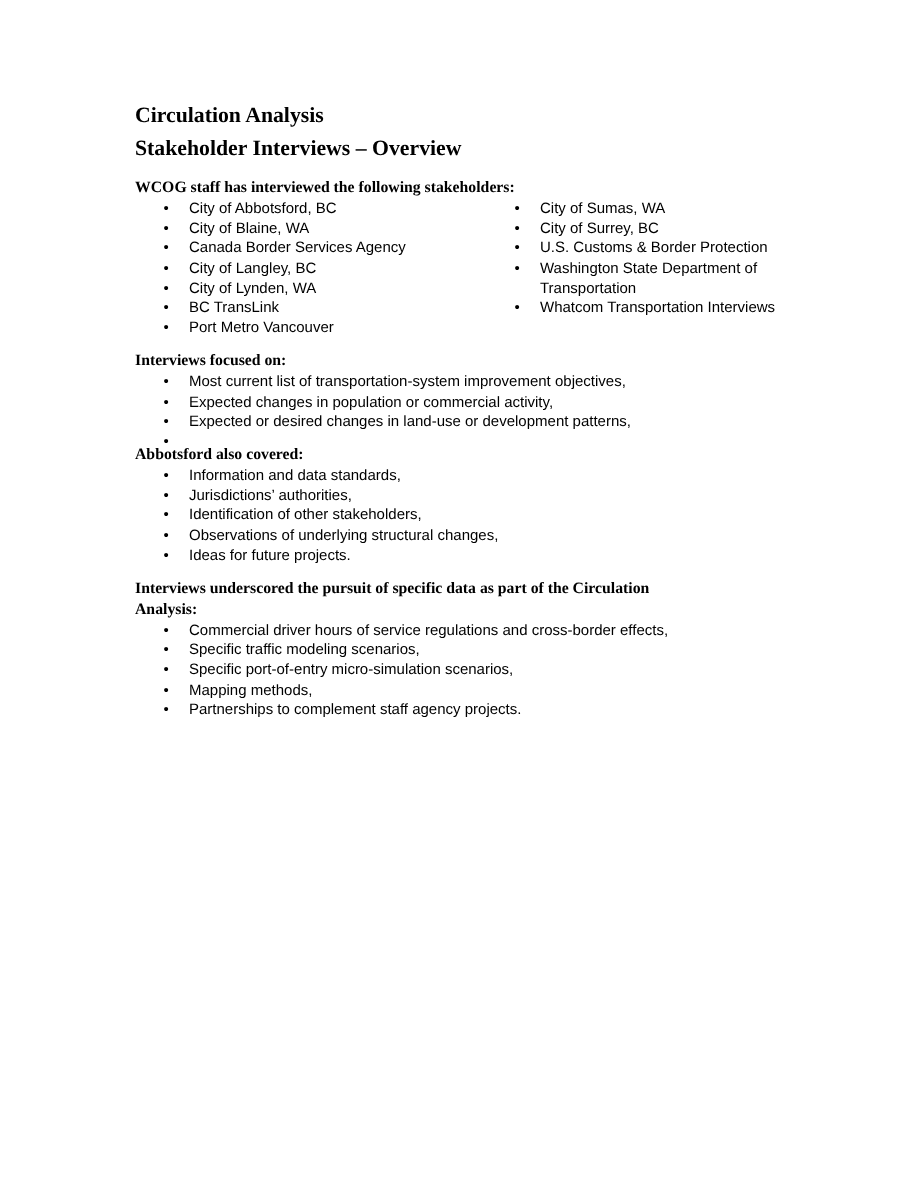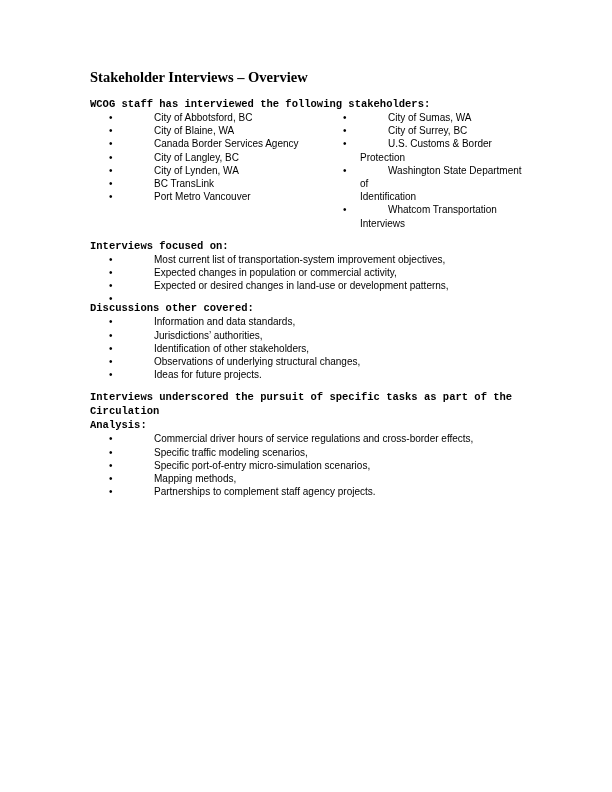"Circulation Analysis" span.title-line { html: none -> <span>Circulation Analysis</span> }
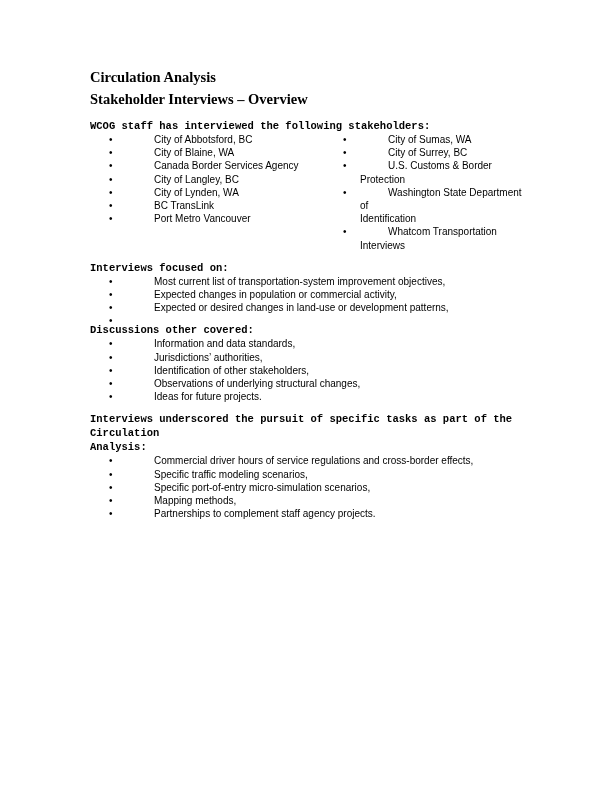"WCOG staff has interviewed the" h2.sec-heading { font-family: Liberation Mono, monospace -> Liberation Serif, serif }
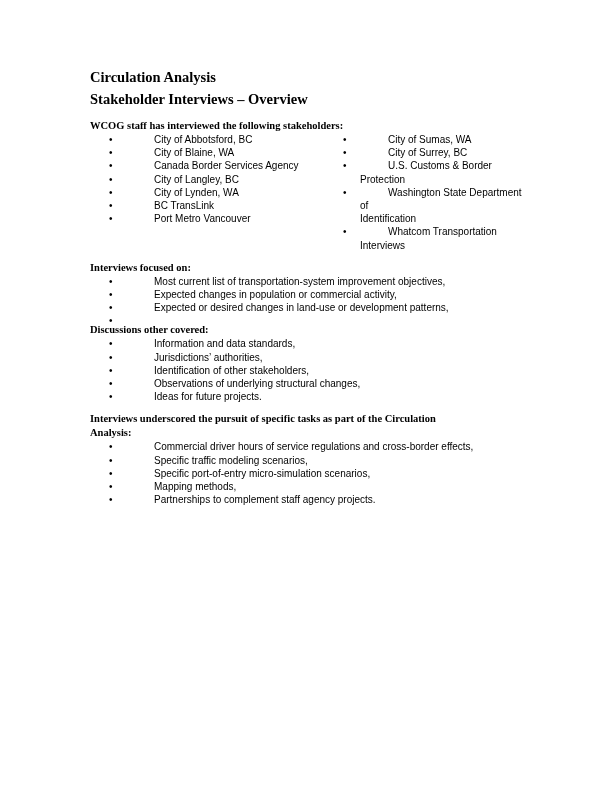"City of Abbotsford, BC" ul.bullets li .txt { margin-left: 28px -> none }
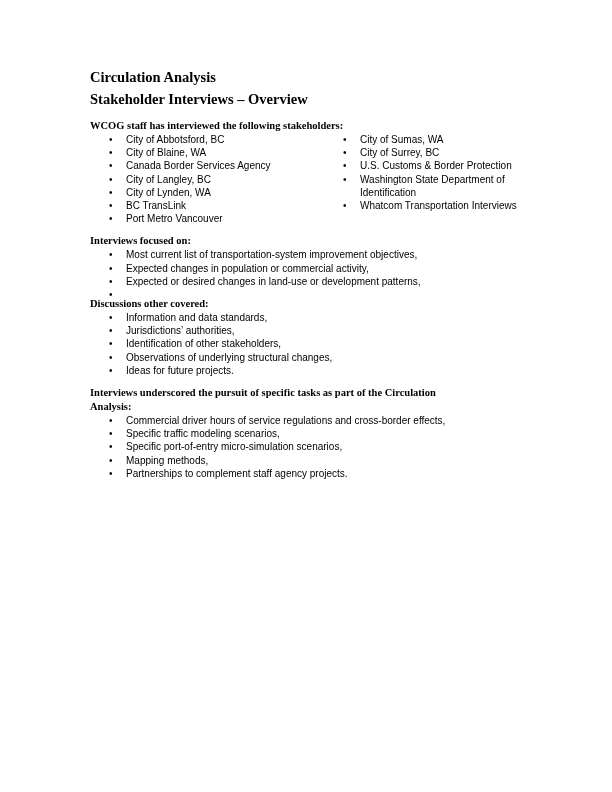"Washington State Department of" span.txt { text: Identification -> Transportation }
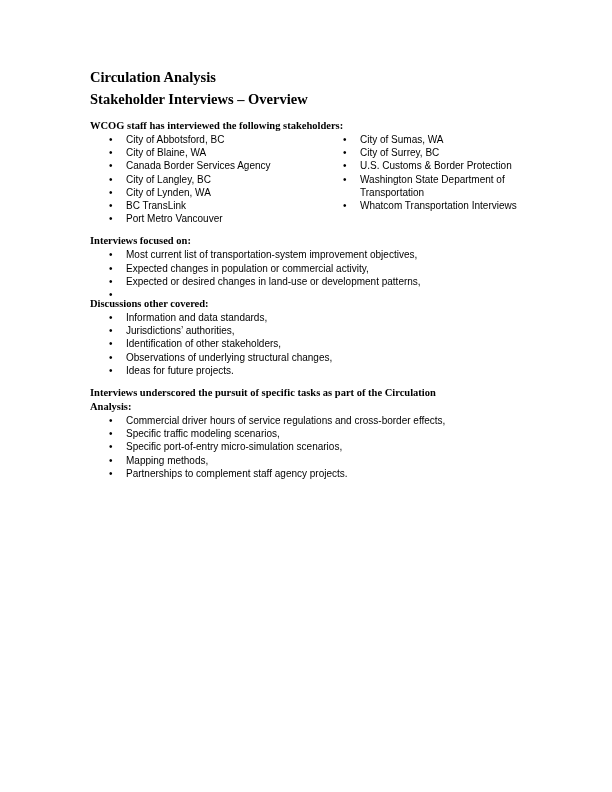"Discussions other covered:" h2.sec-heading { text: Discussions other -> Abbotsford also }
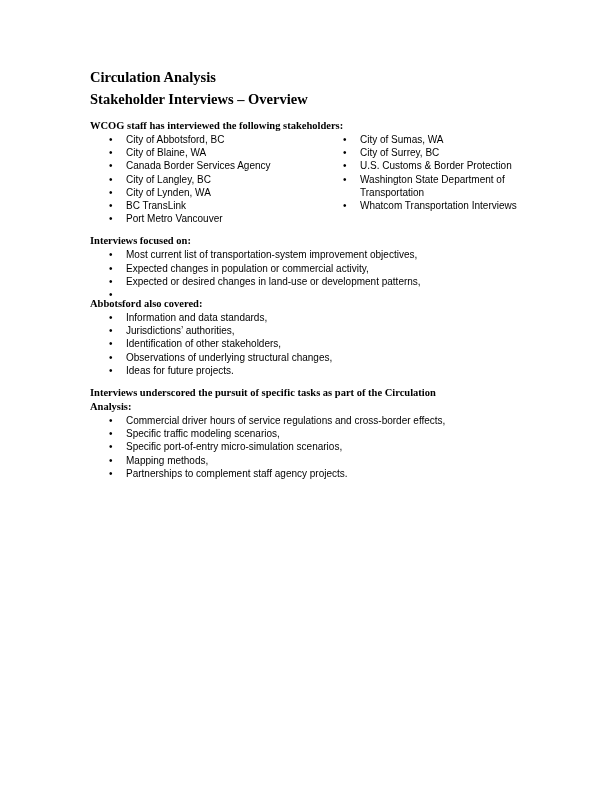"Interviews underscored the pursuit of" h2.sec-heading { text: tasks -> data }
